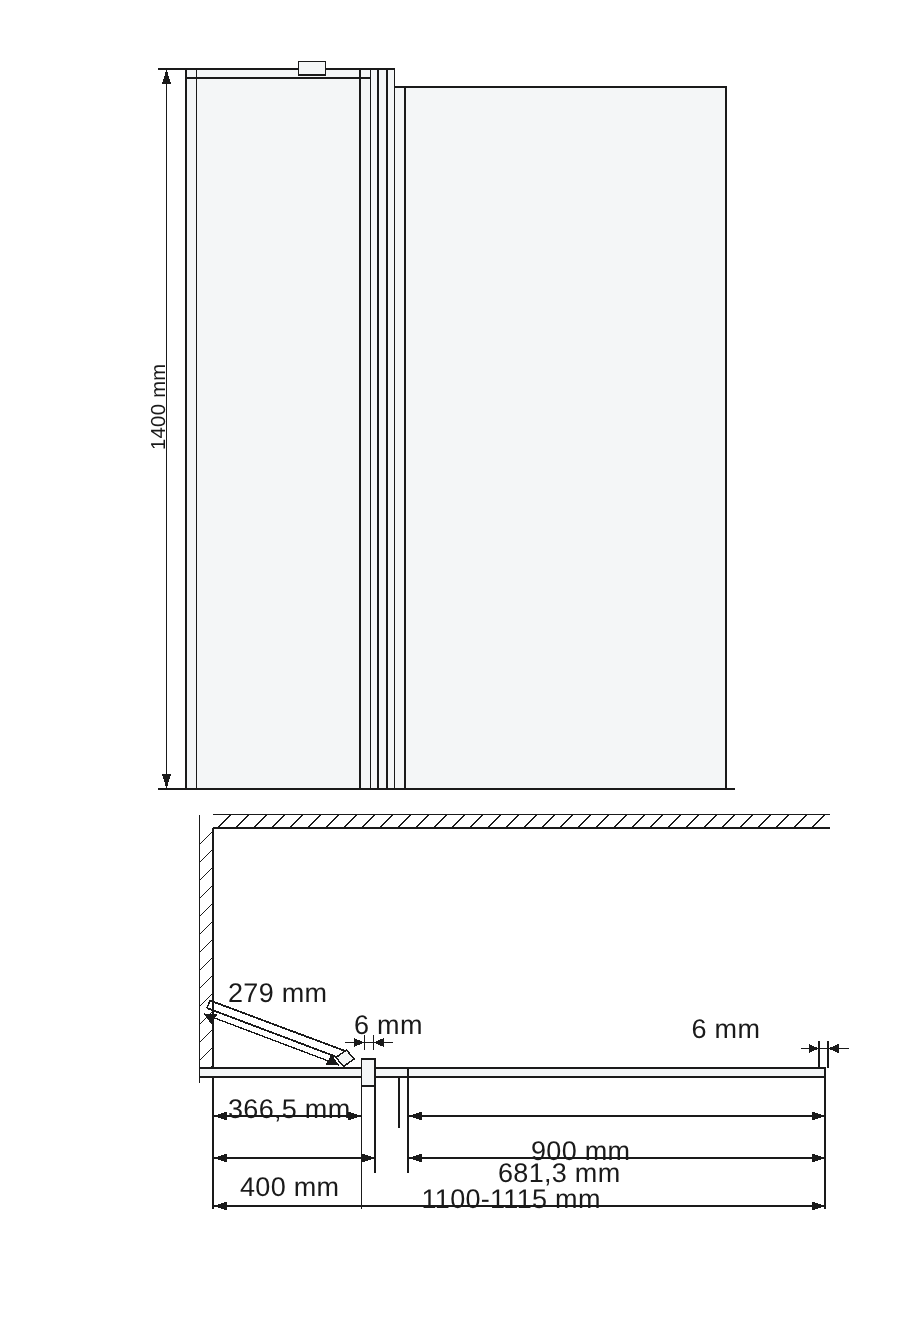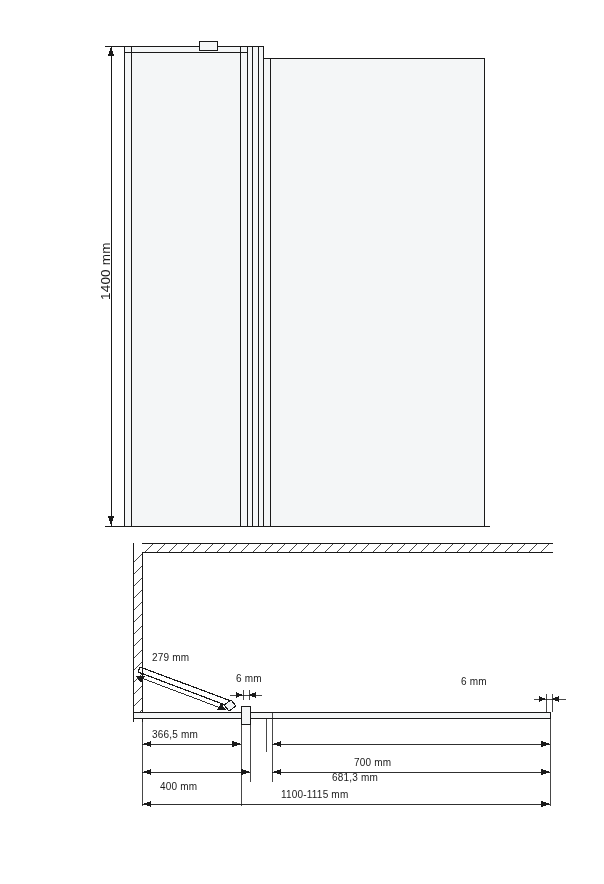"279 mm" .lbl { font-size: 10px -> 18px }
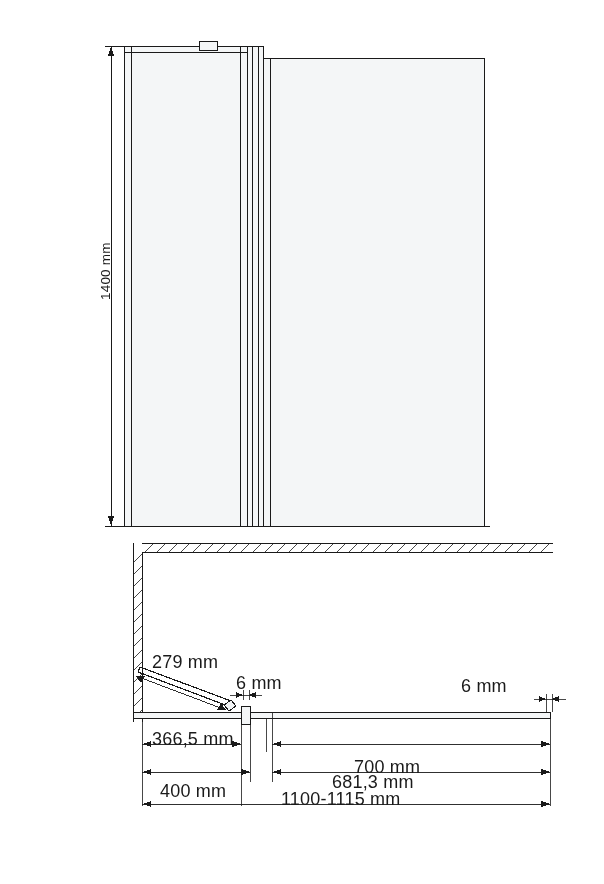"700 mm" div.lbl { text: 700 -> 900 }
